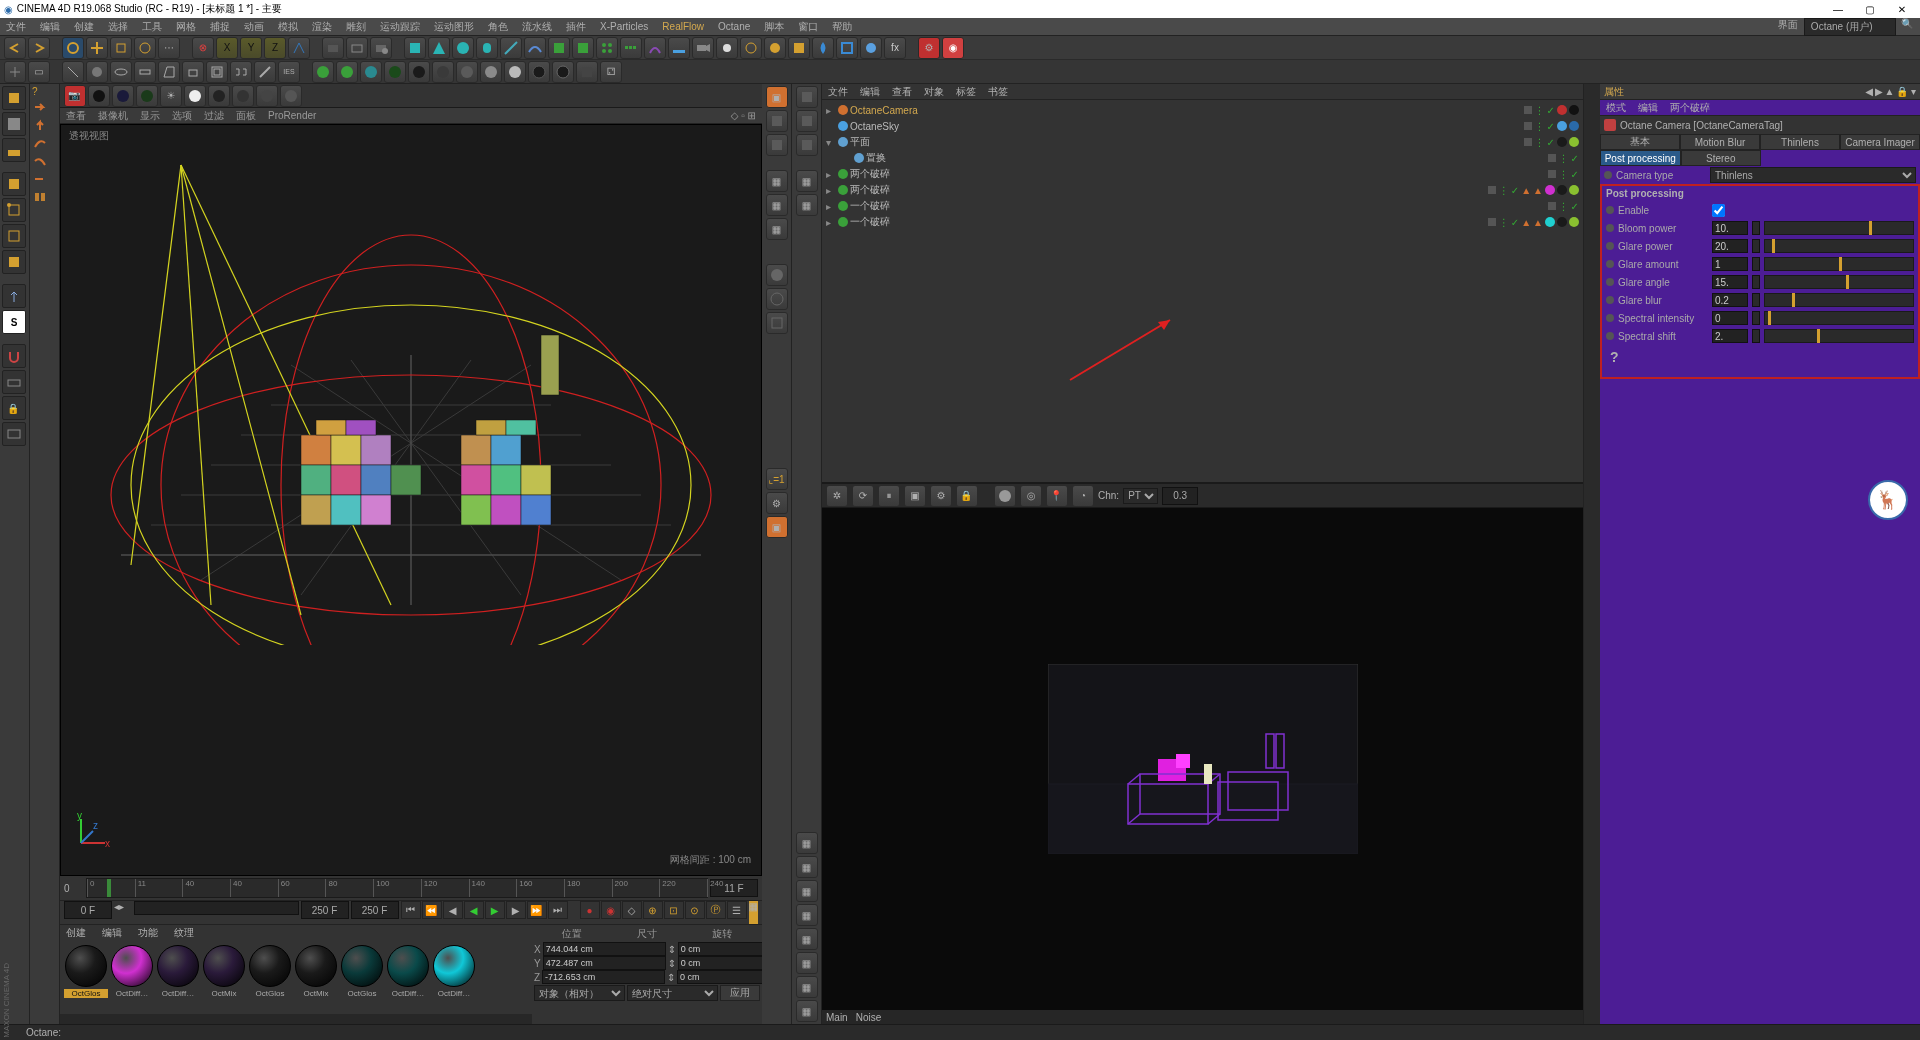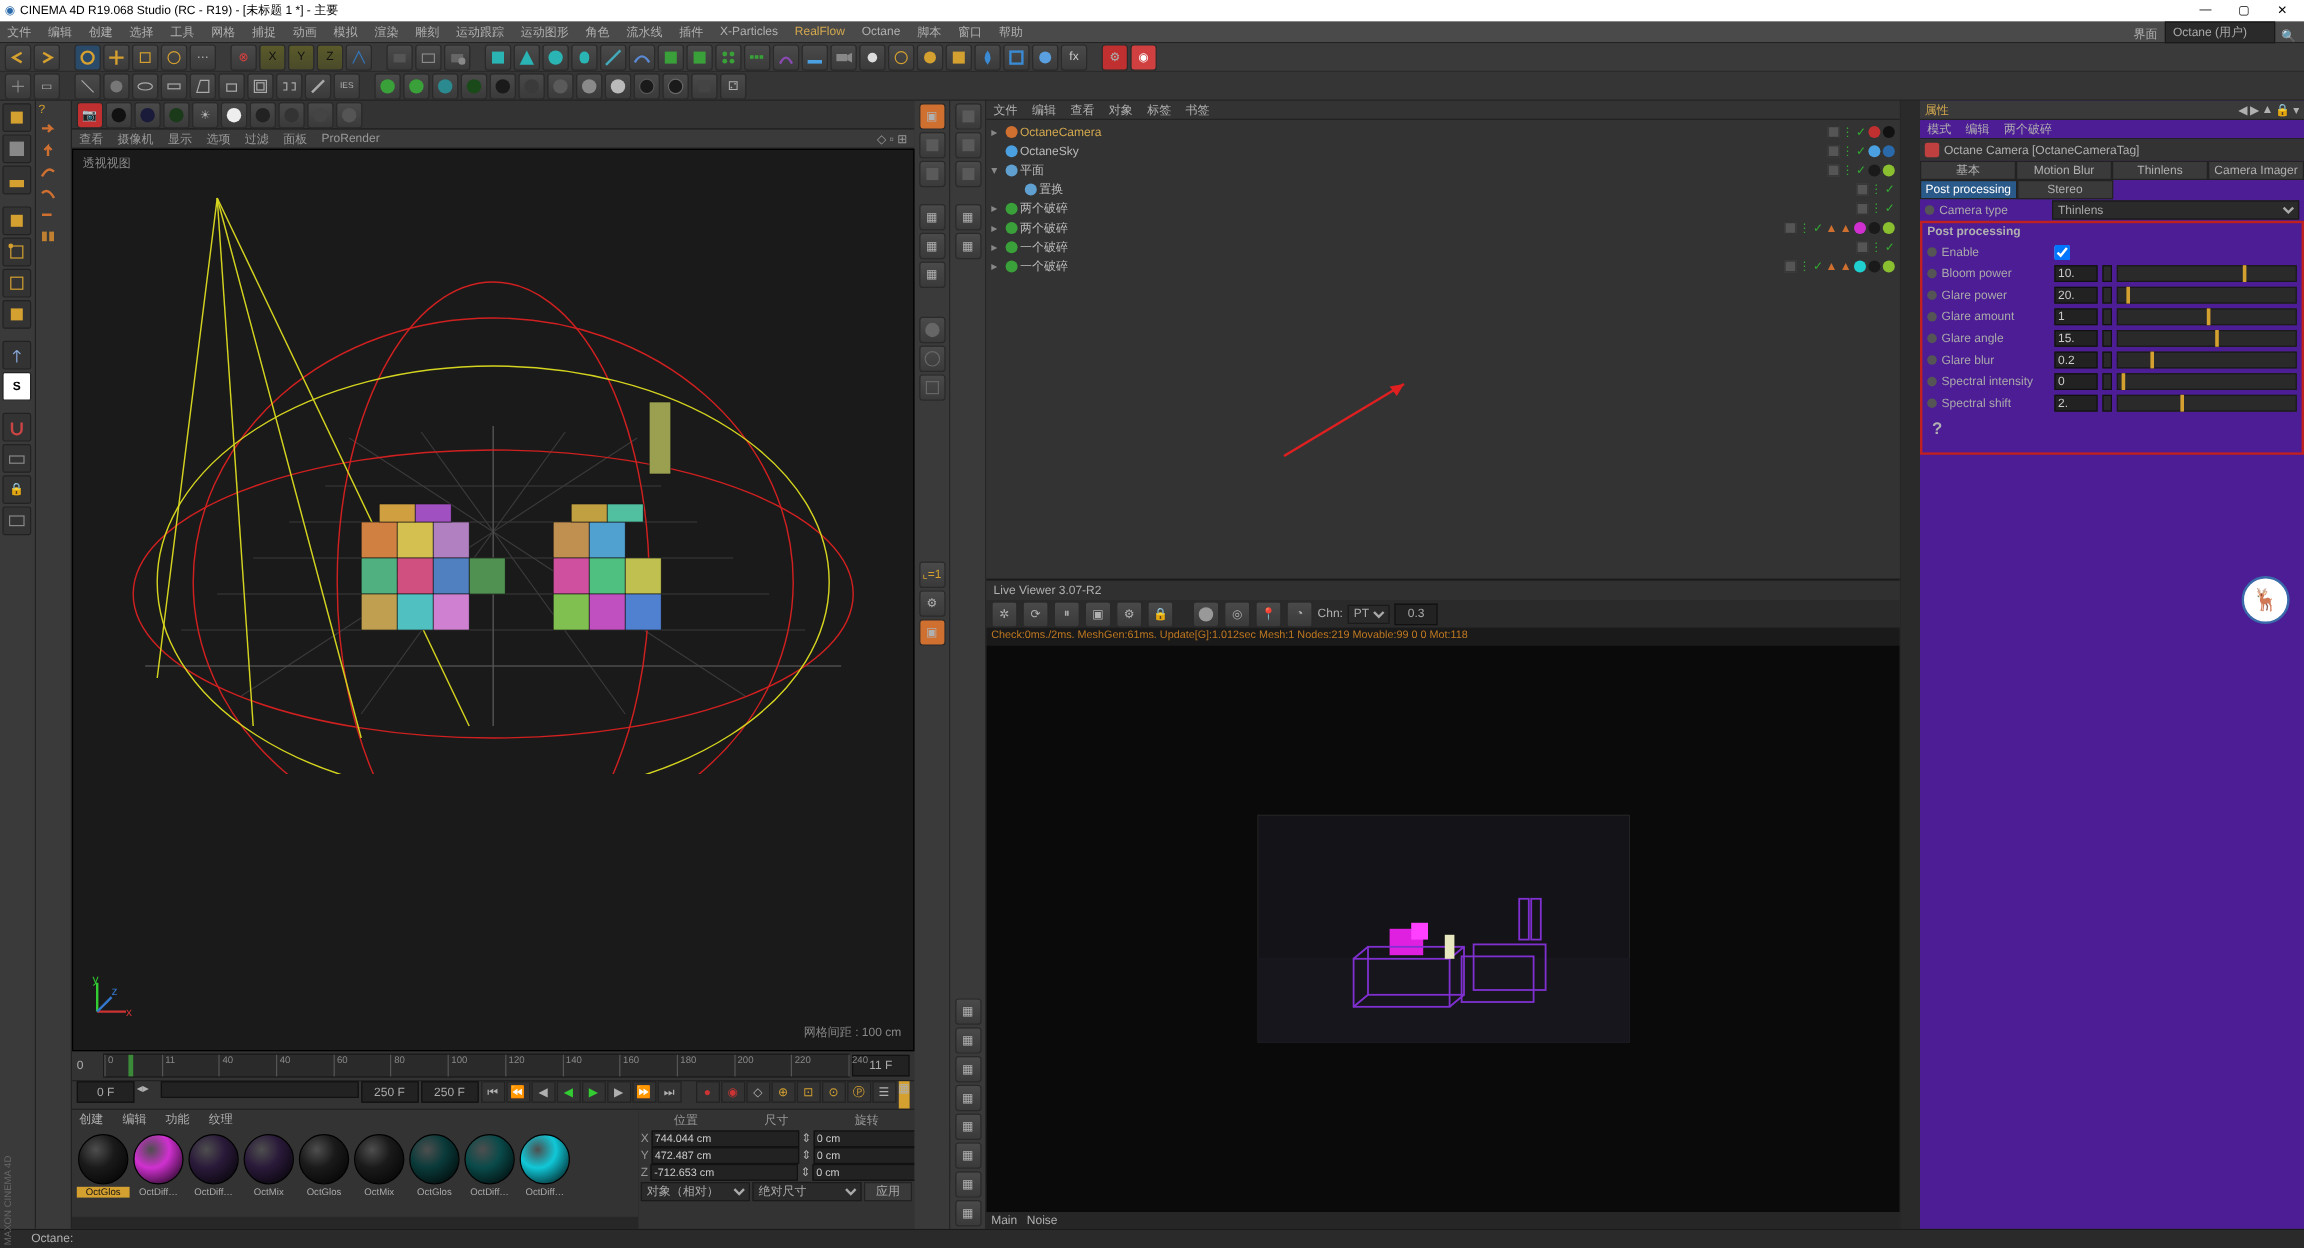"界面" .menubar .right { align-items: flex-end -> flex-start }
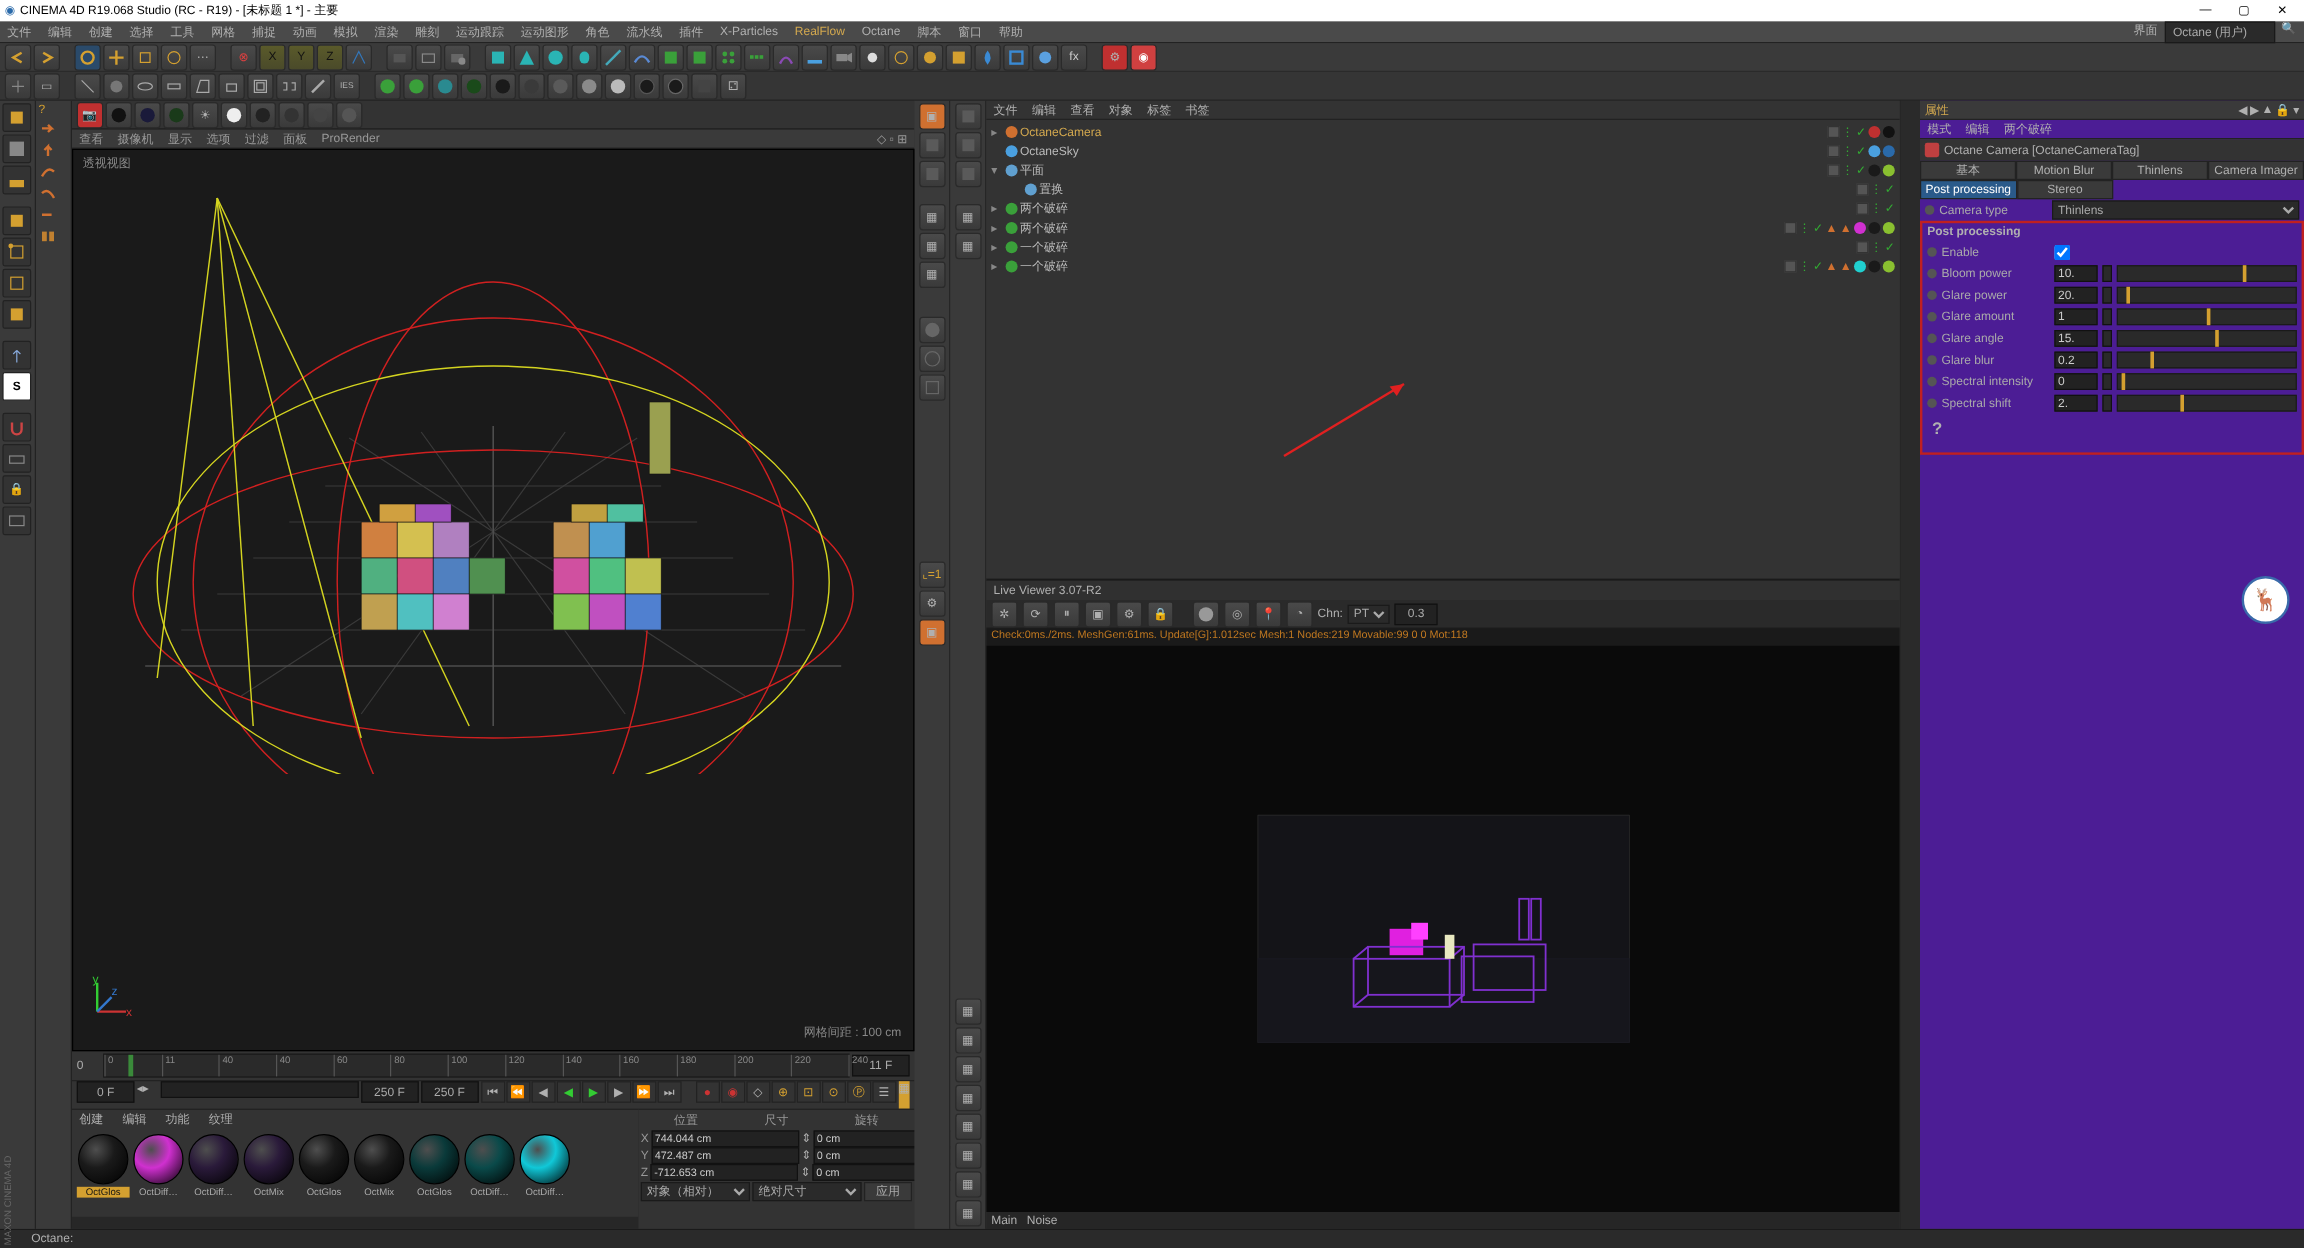"Live Viewer 3.07-R2" div.lvt { html: <div> <span>Live Viewer 3.07-R2</span> </div> -> none }
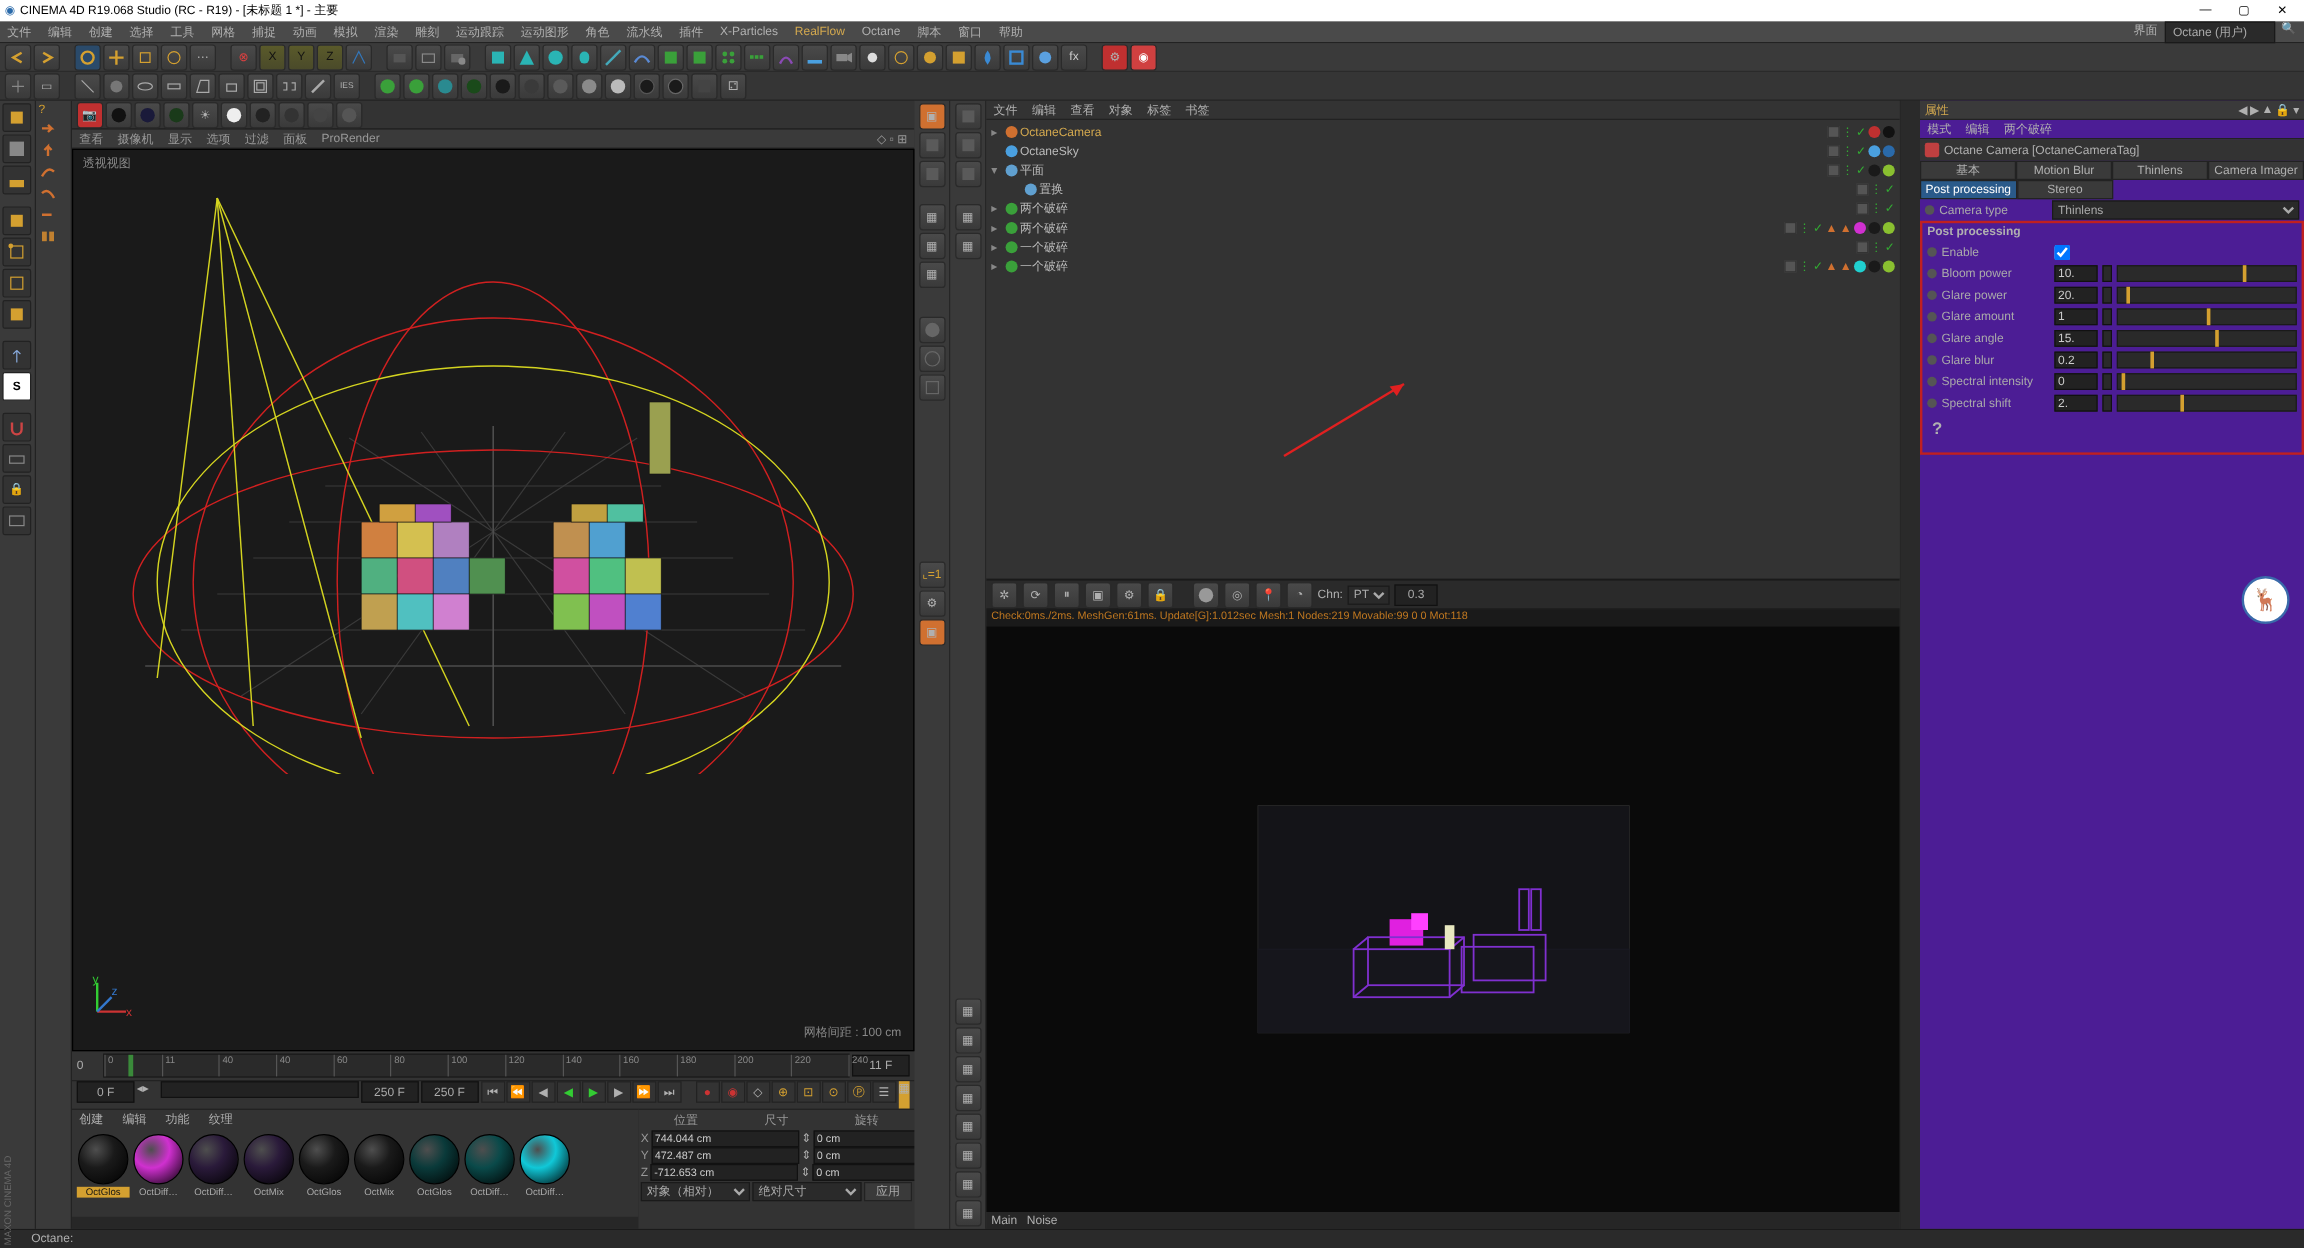"Check:0ms./2ms. MeshGen:61ms." div.lvstat { html: <div>Check:0ms./2ms. MeshGen:61ms. Update[G]:1.012sec Mesh:1 Nodes:219 Movable:99 0 0 Mot:118</div> -> none }
